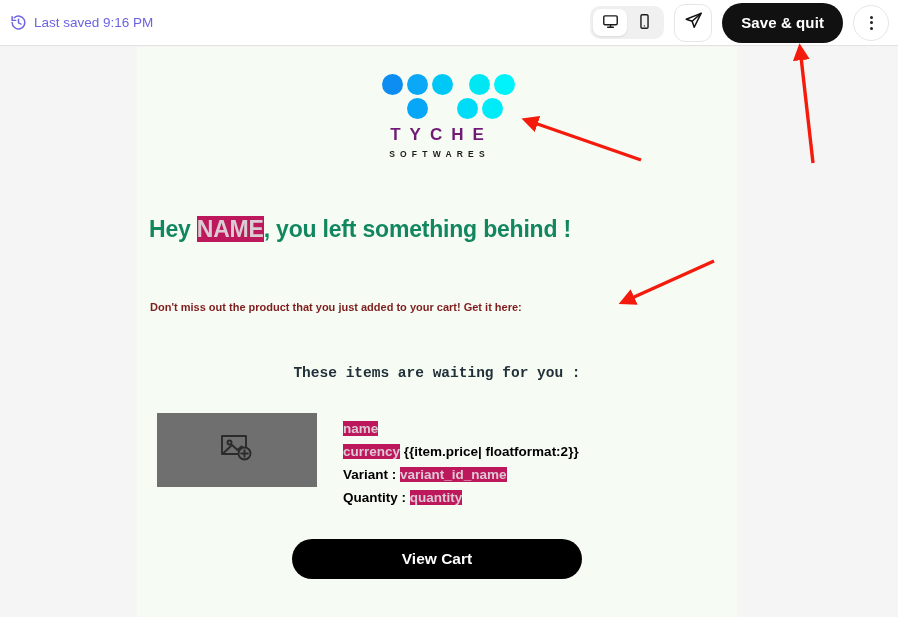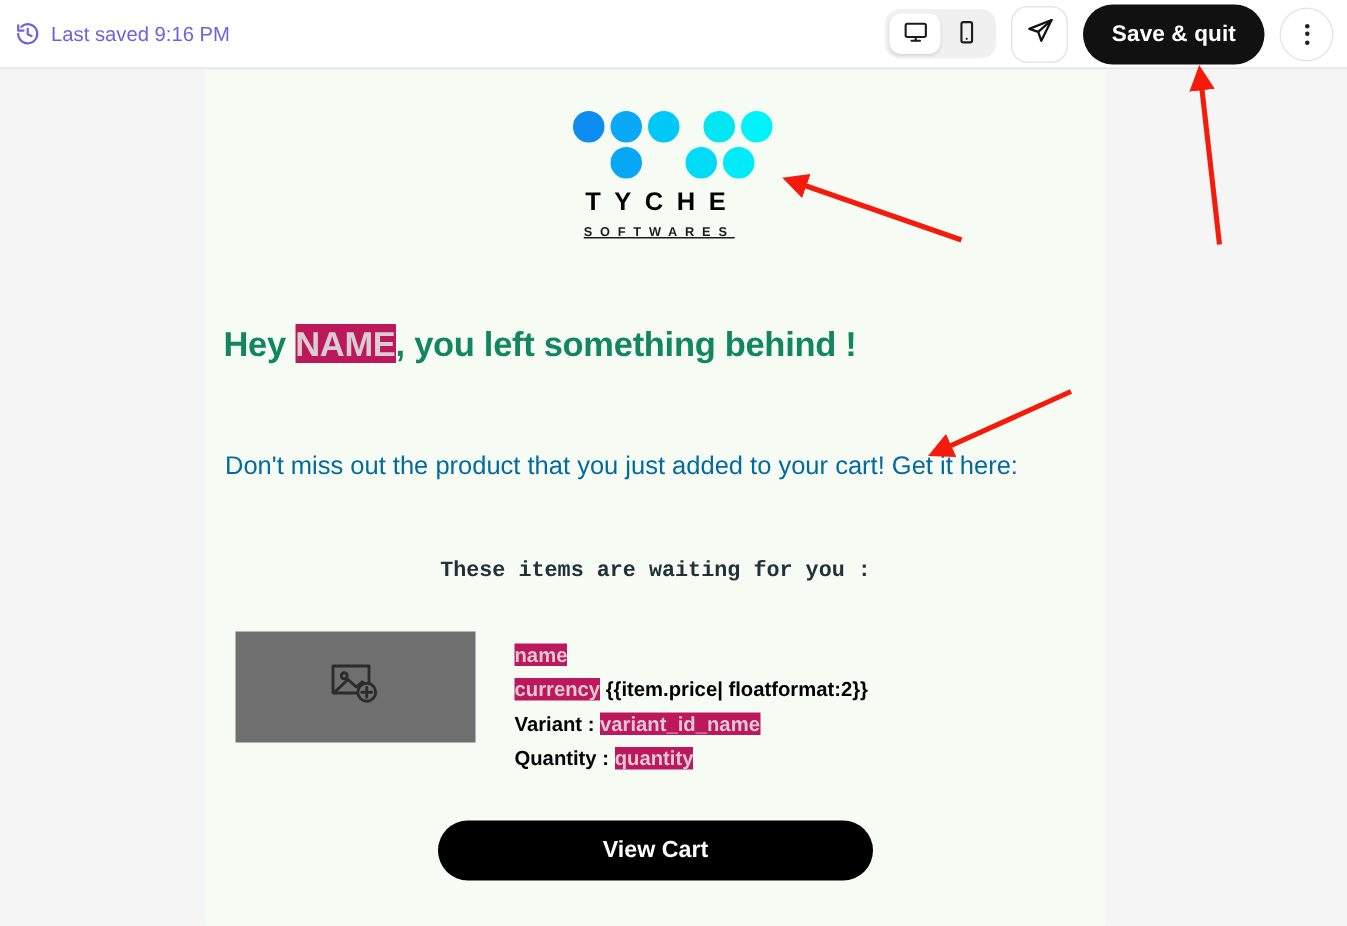"TYCHE" .brand-name { color: #000000 -> #701a75 }
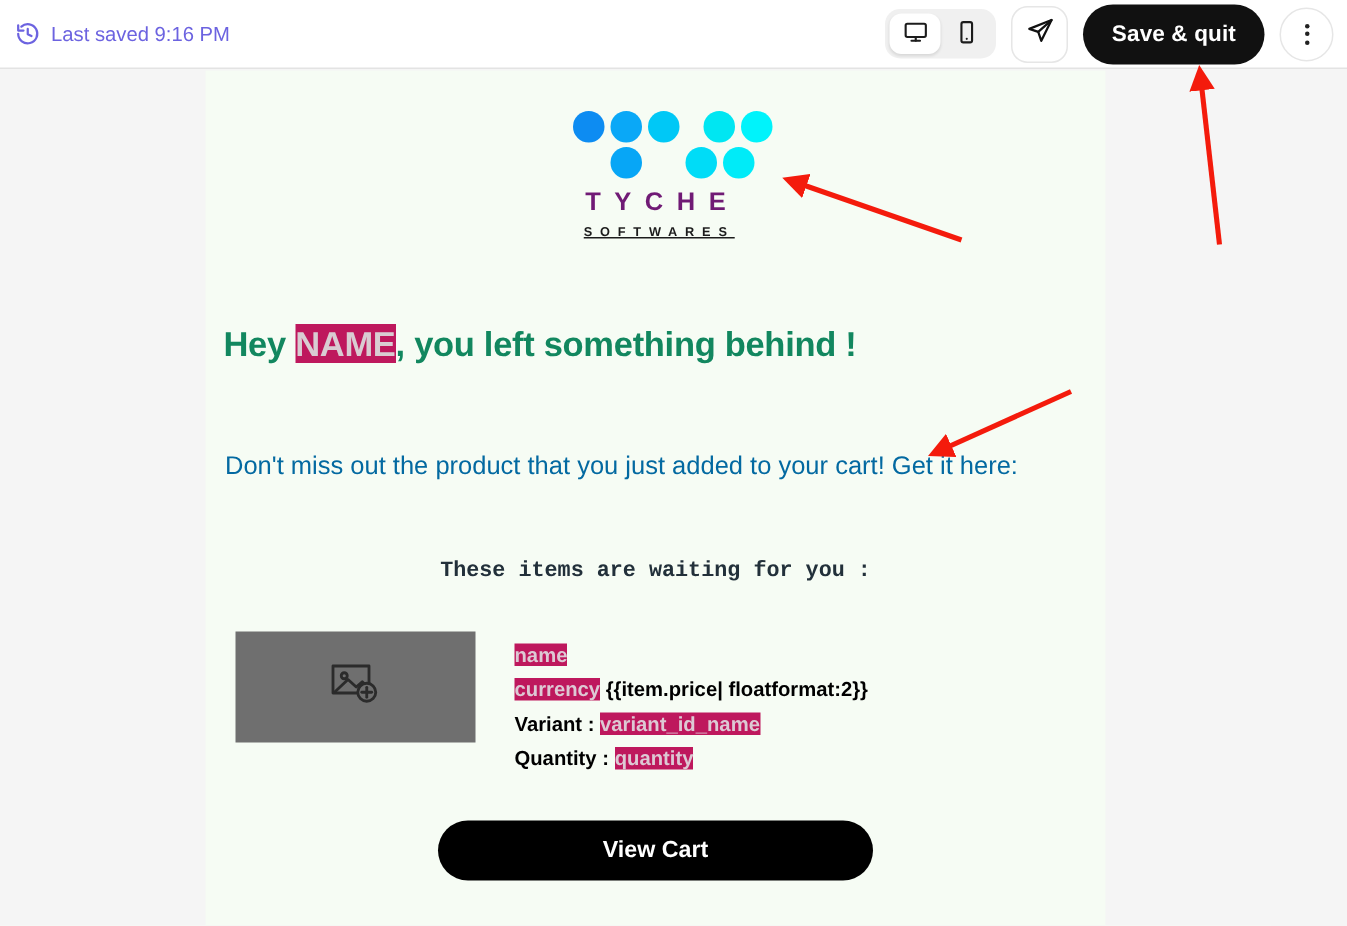"SOFTWARES" .brand-sub { text-decoration: underline -> none }
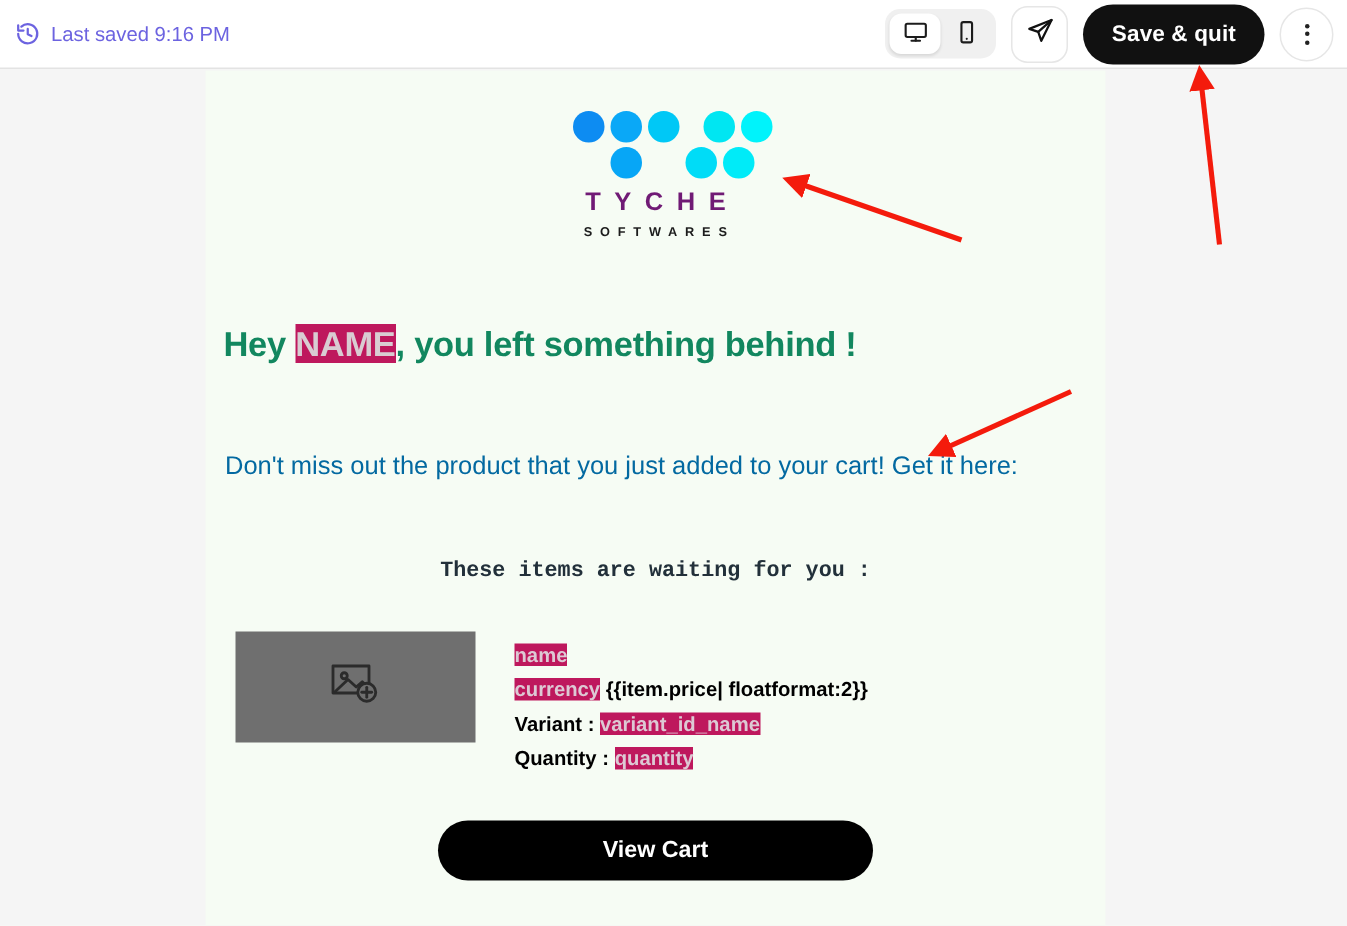"Don't miss out the product" .subline { color: #0369a1 -> #7f1d1d; font-size: 17px -> 11px; font-weight: normal -> bold }
